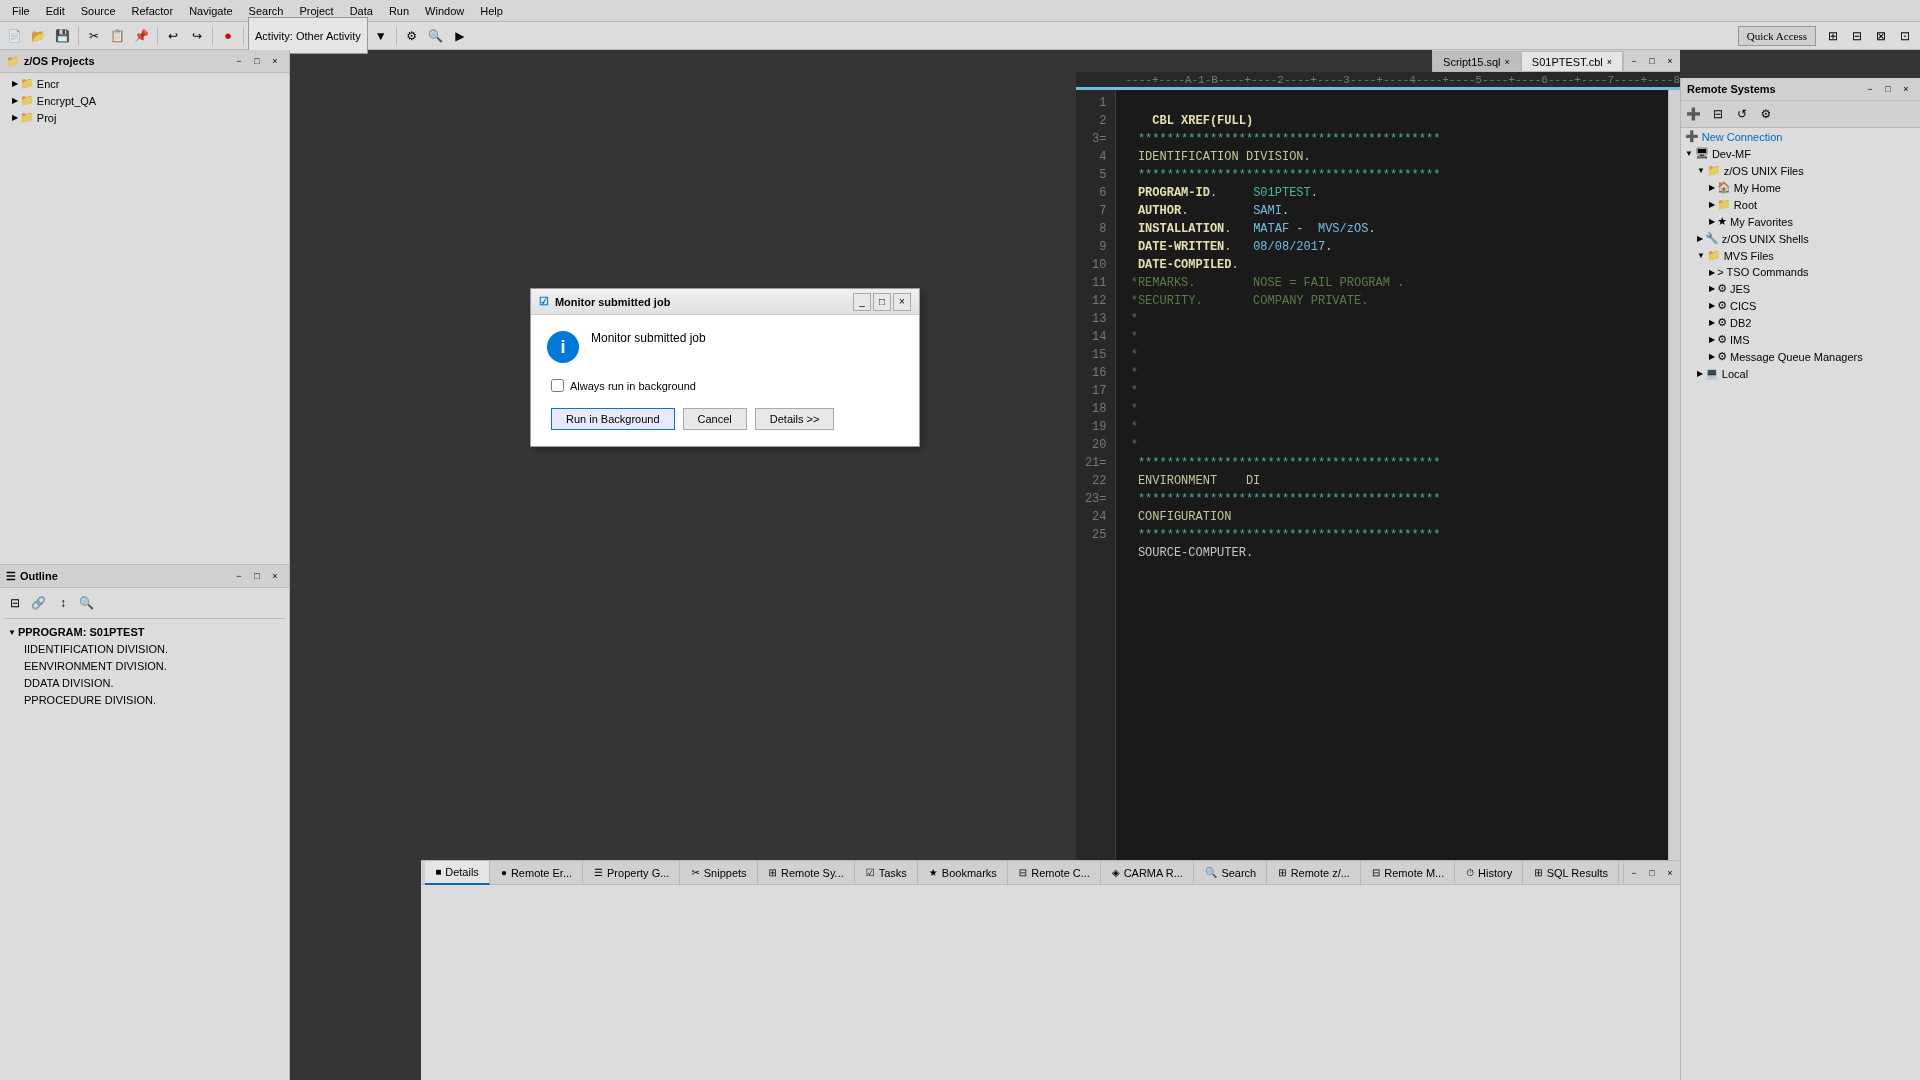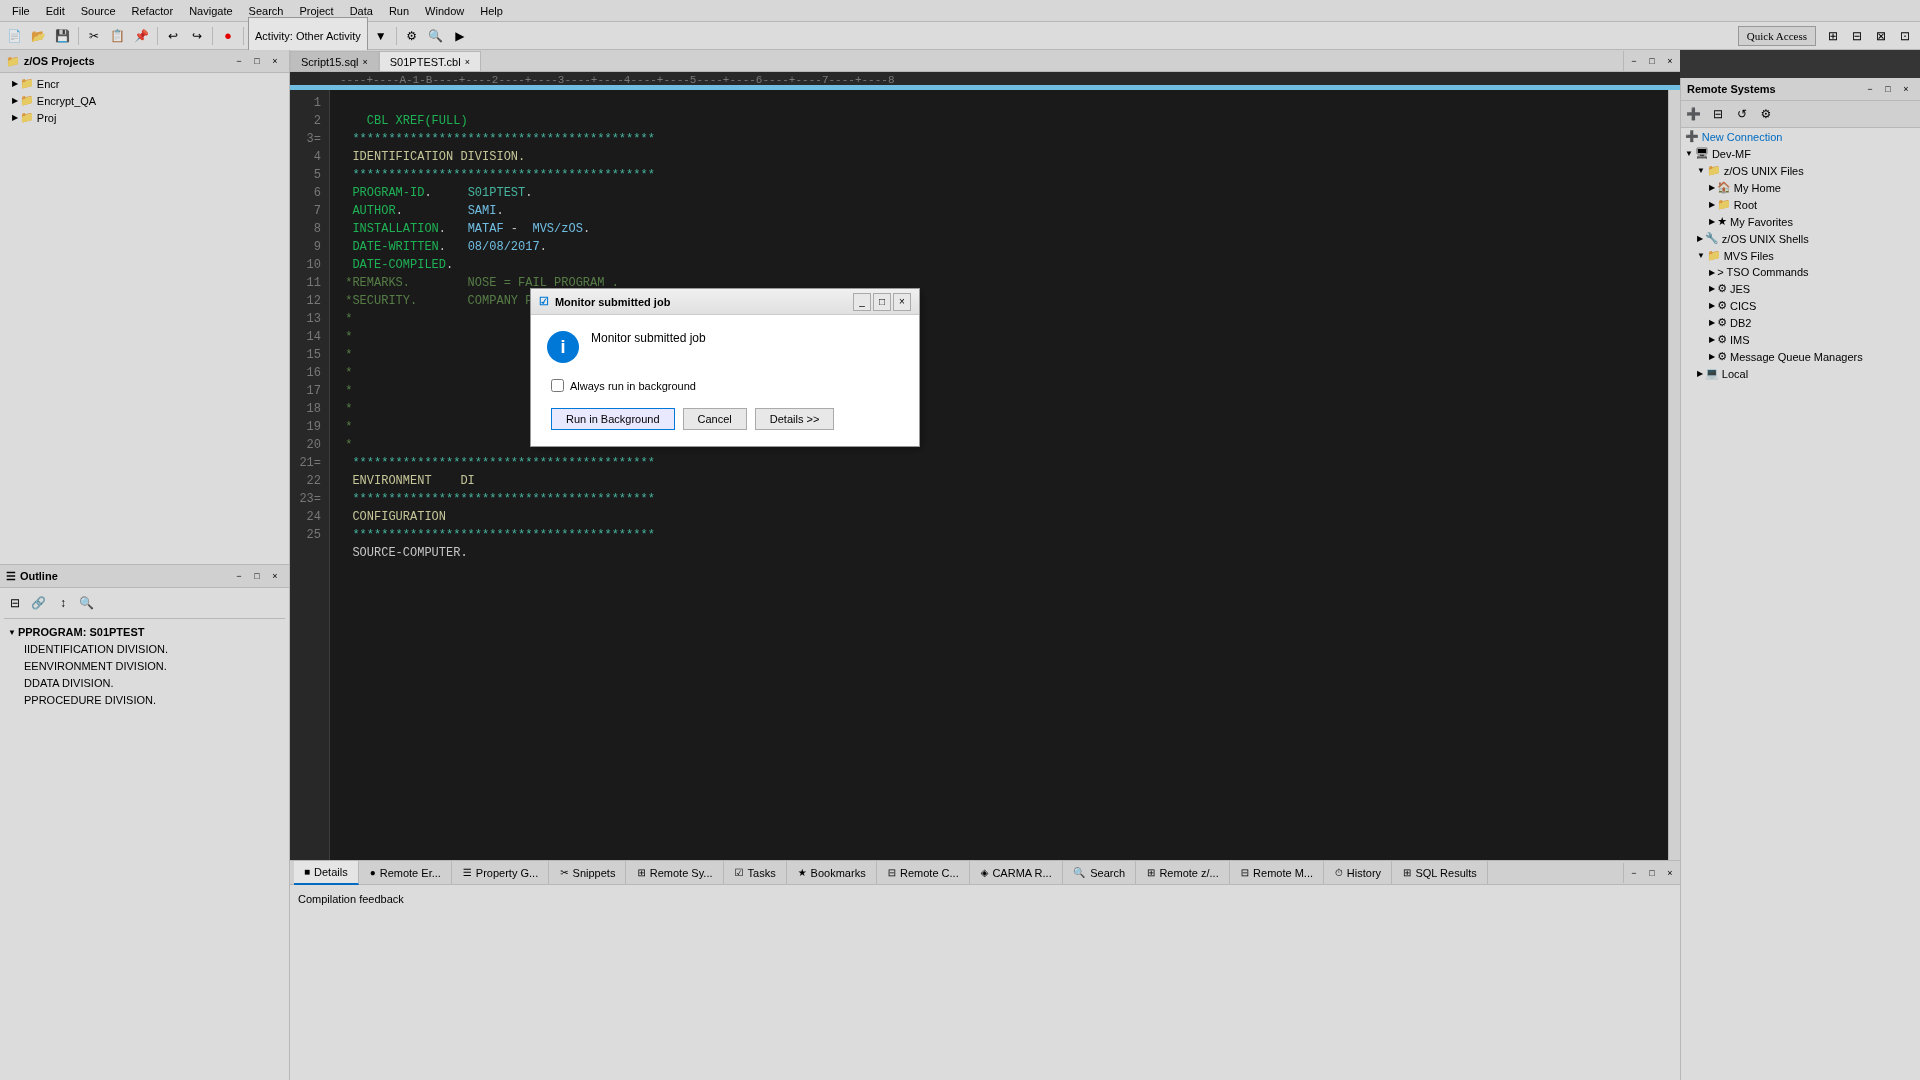"Script15.sql" #center-area { align-items: none -> flex-end }
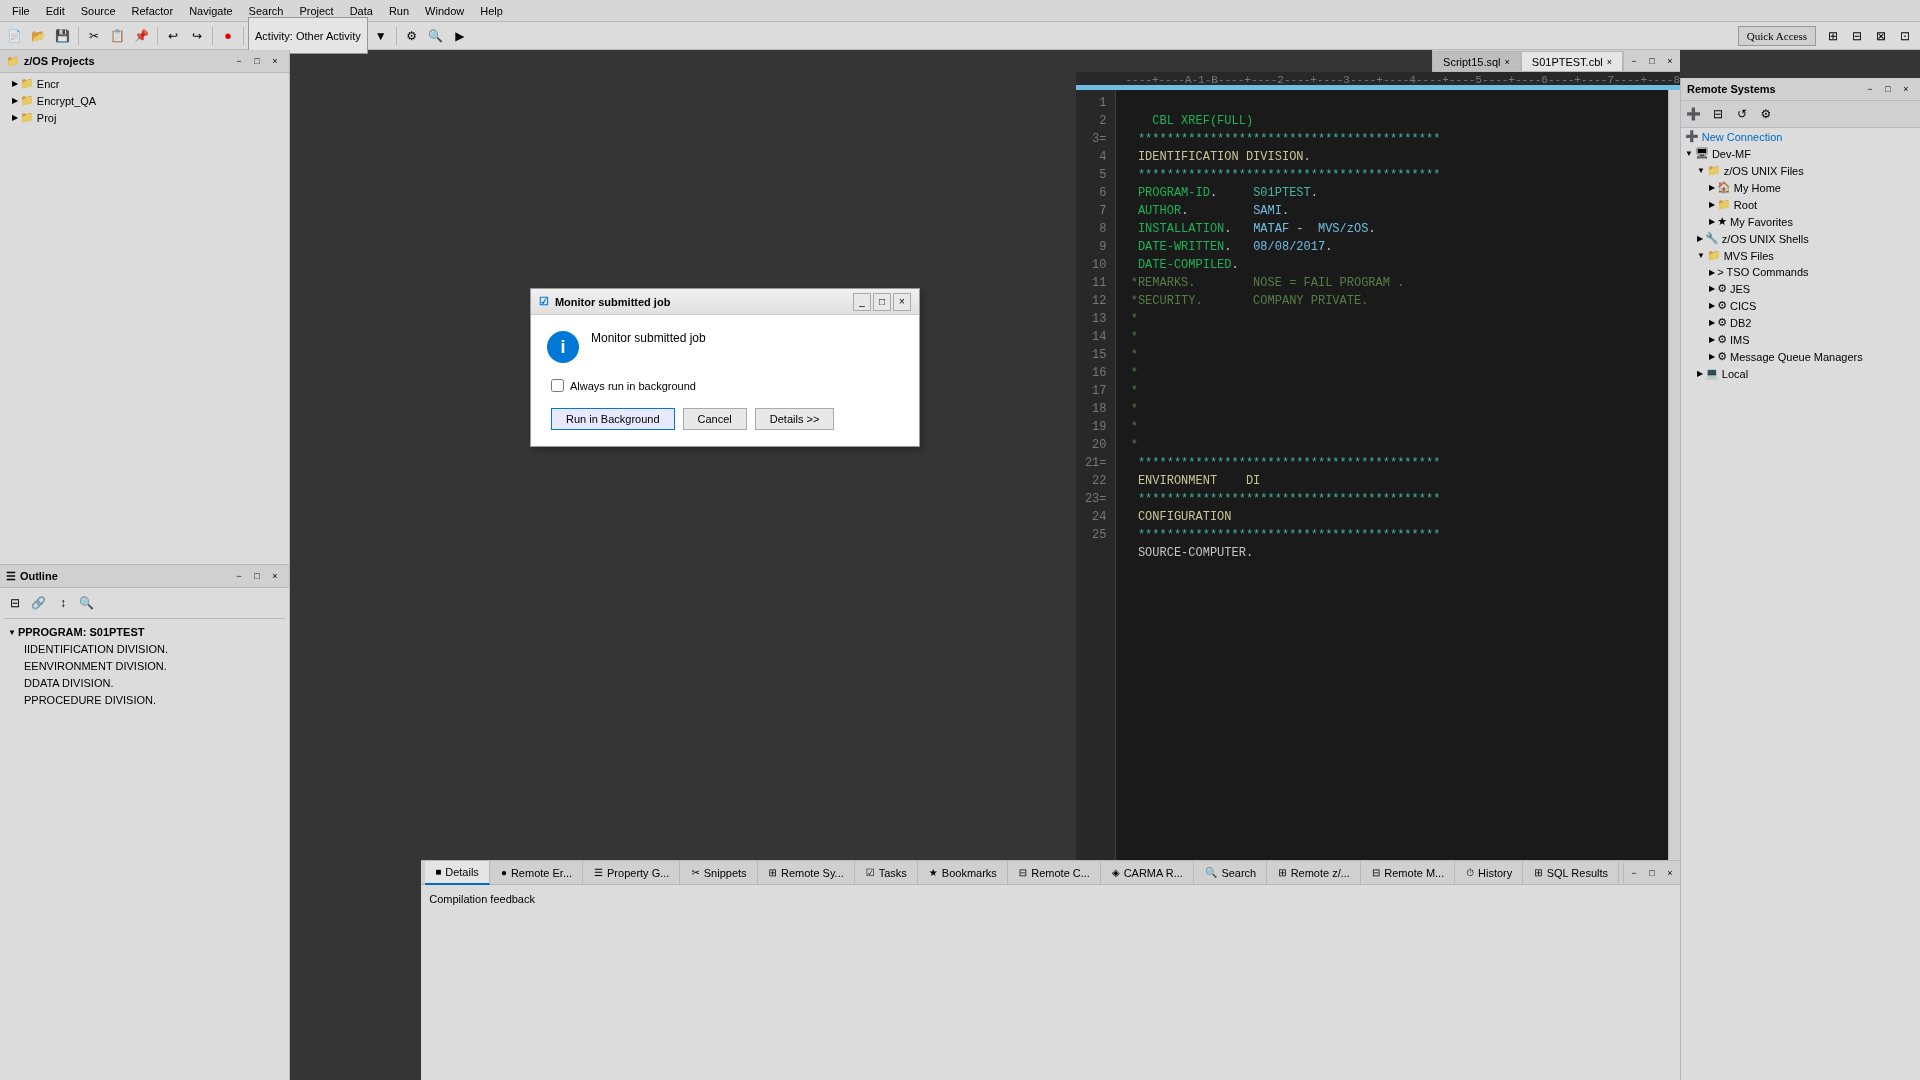"----+----A-1-B----+----2----+----3----+-" #ruler { border-bottom: 5px solid #7dd3fc -> 3px solid #7dd3fc }
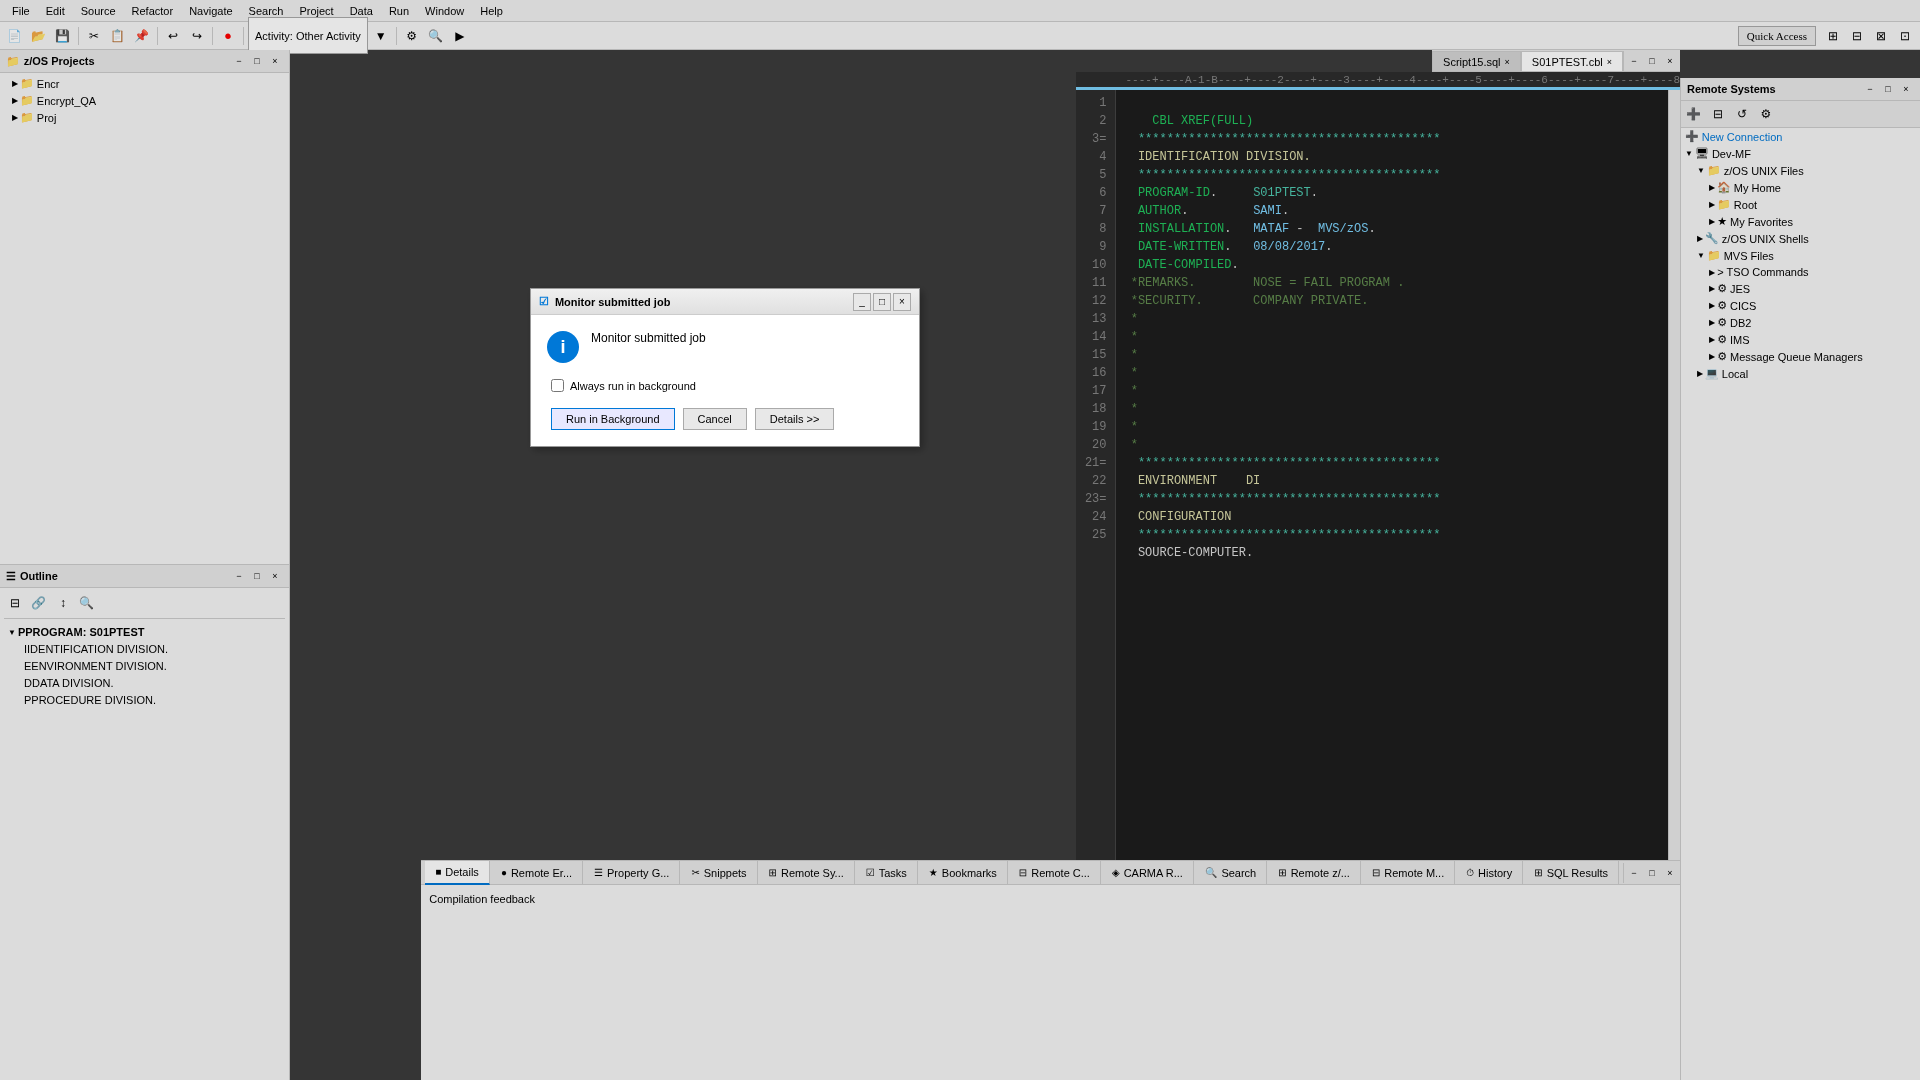"CBL XREF(FULL)" .kw-blue { color: #22c55e -> #fef9c3; font-weight: none -> bold }
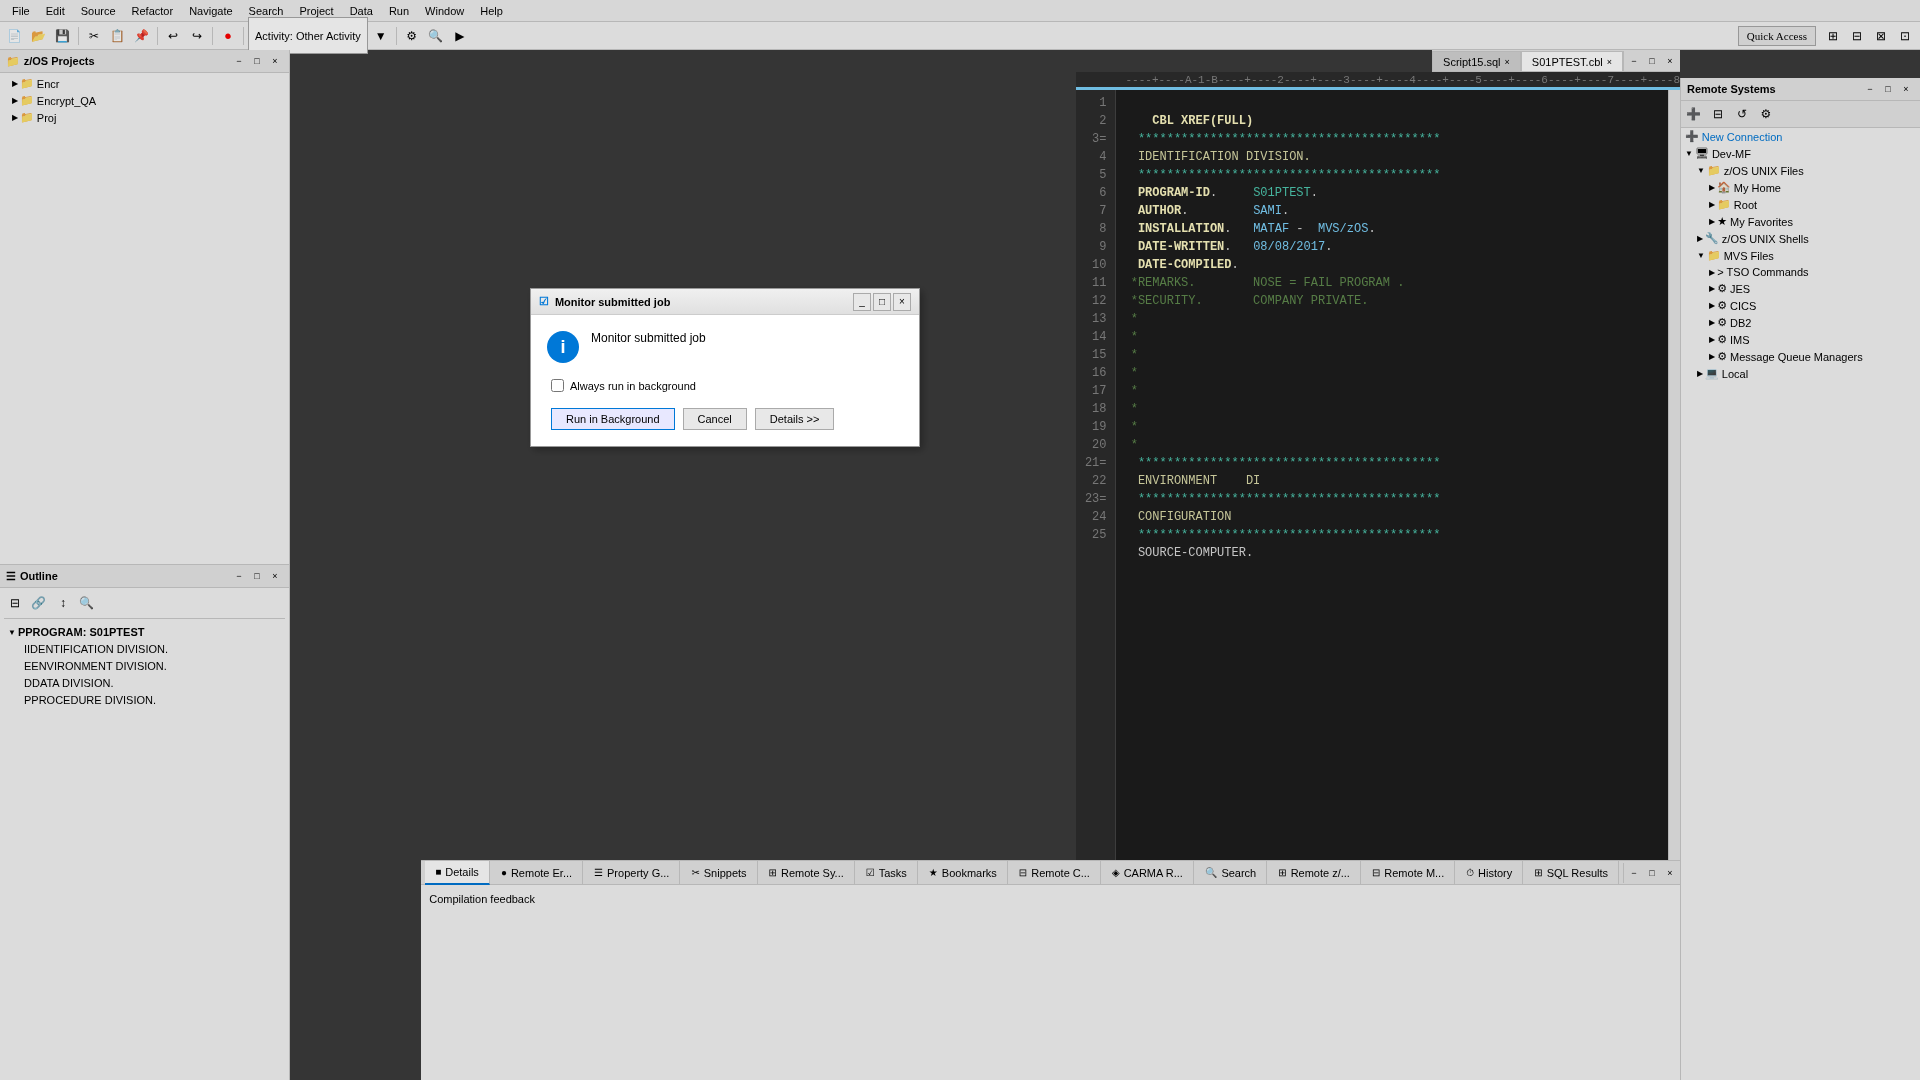"Compilation feedback" div { html: <div> <div>Compilation feedback</div> </div> -> none }
